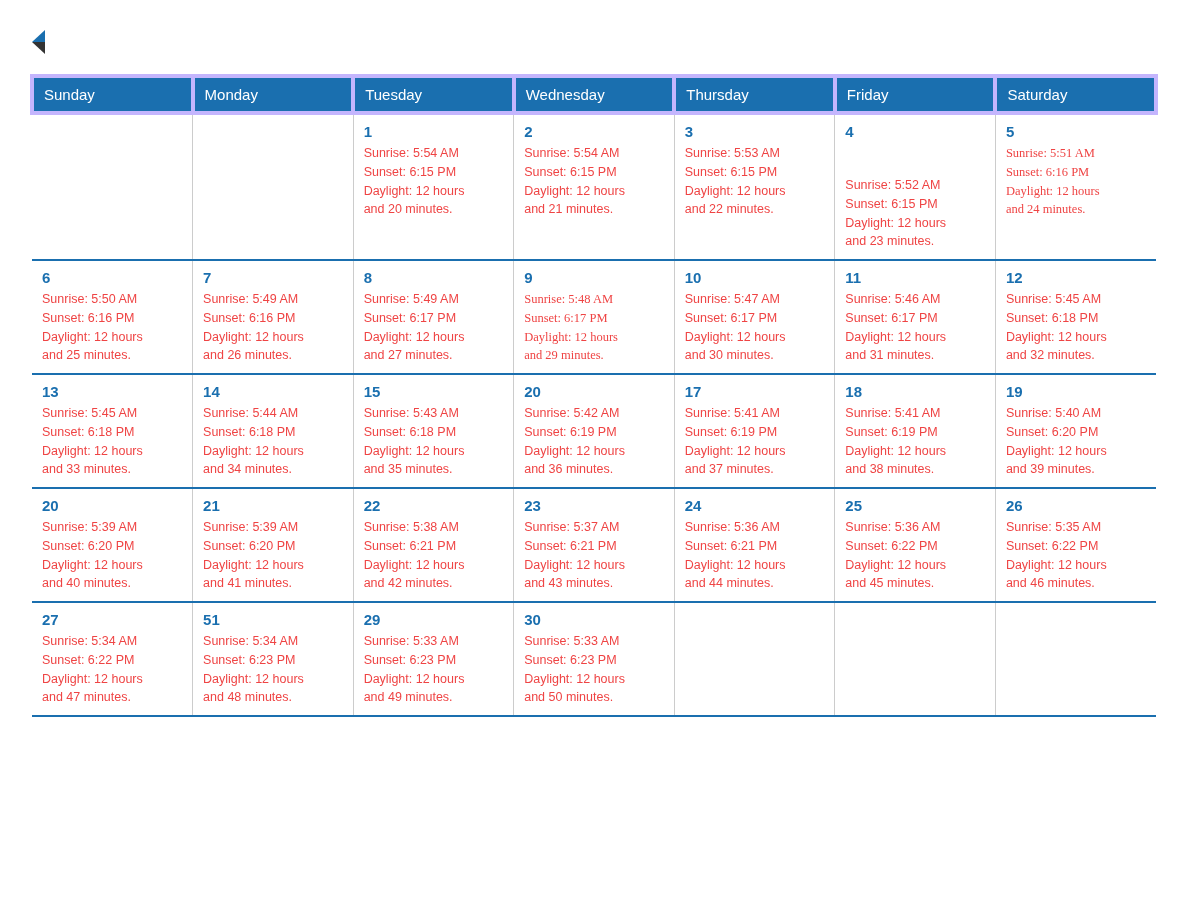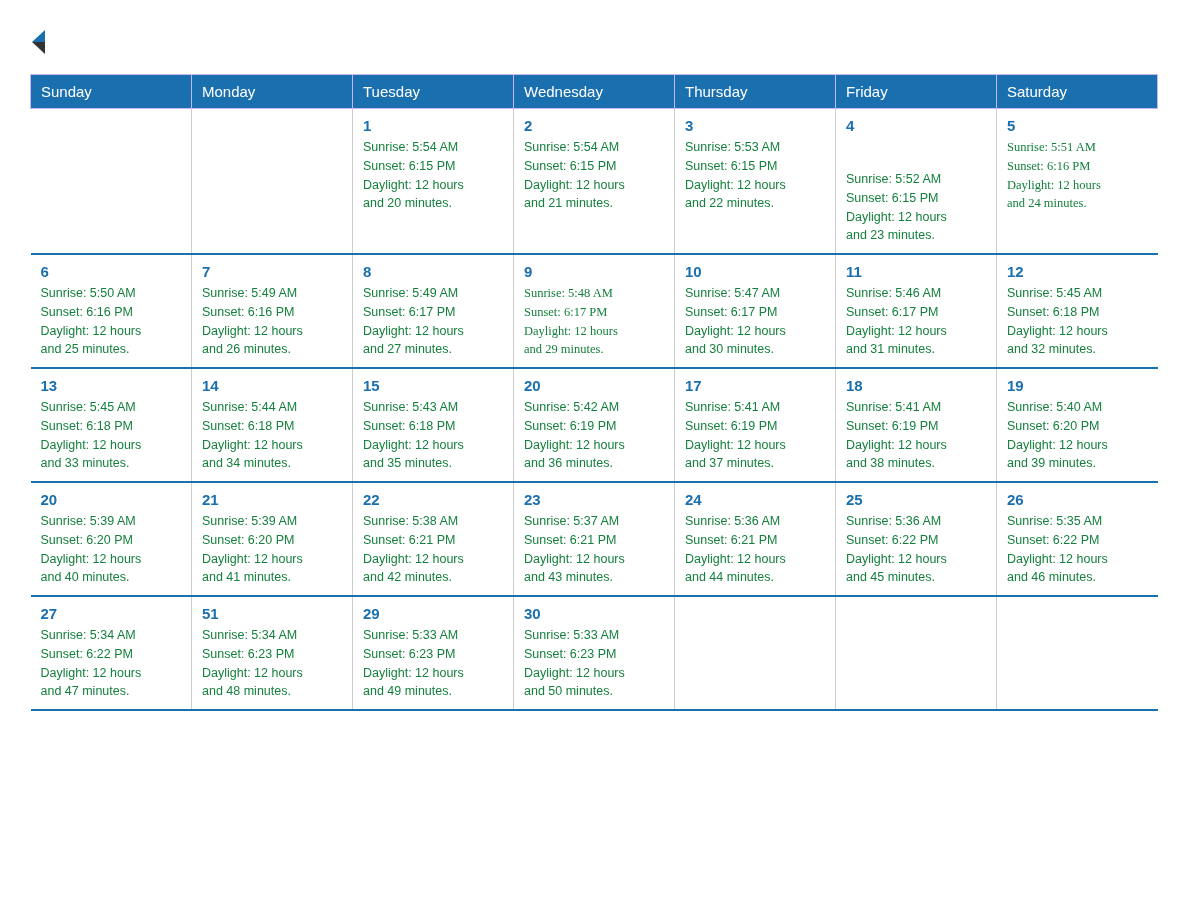"Sunday" thead th { border: 1px solid #c4b5fd -> 4px solid #c4b5fd }
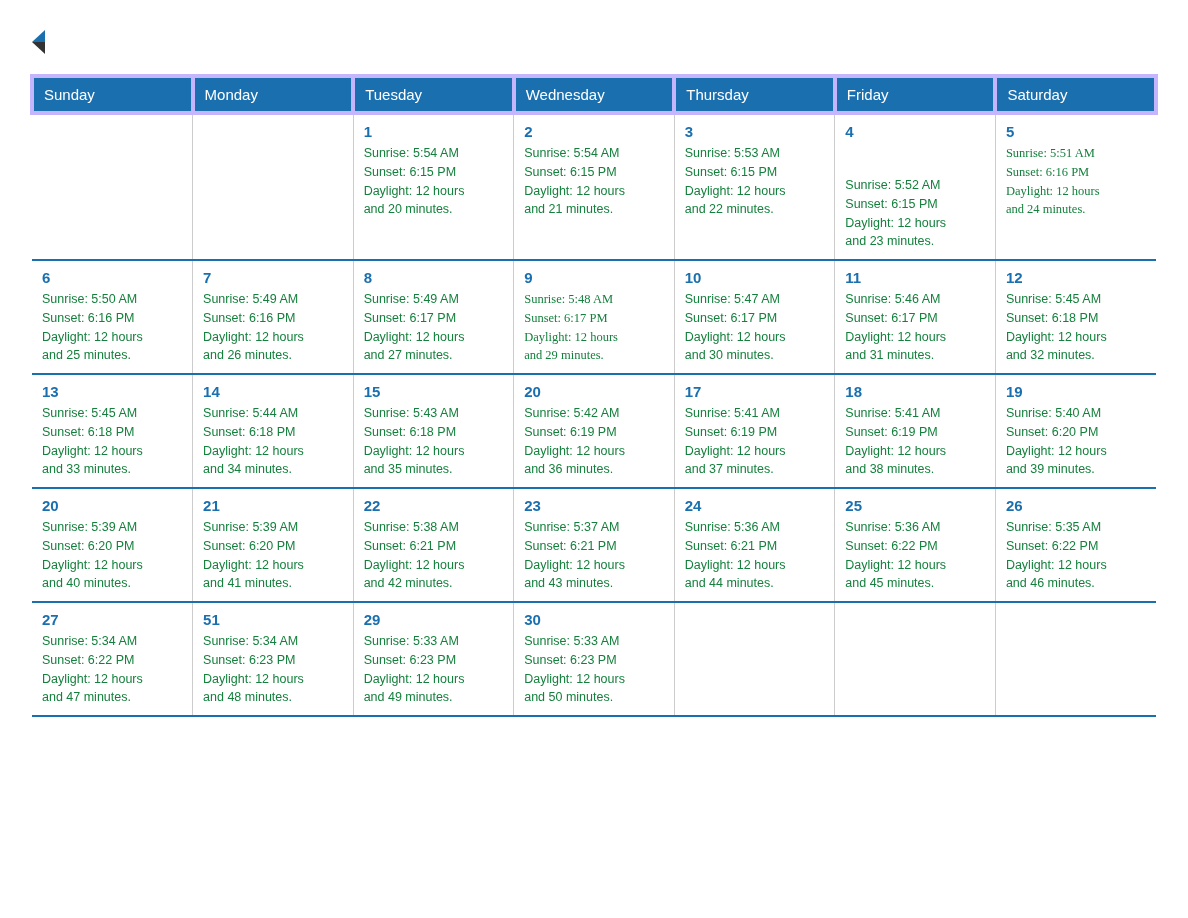"Sunrise: 5:54 AM" .day-info { color: #15803d -> #ef4444 }
